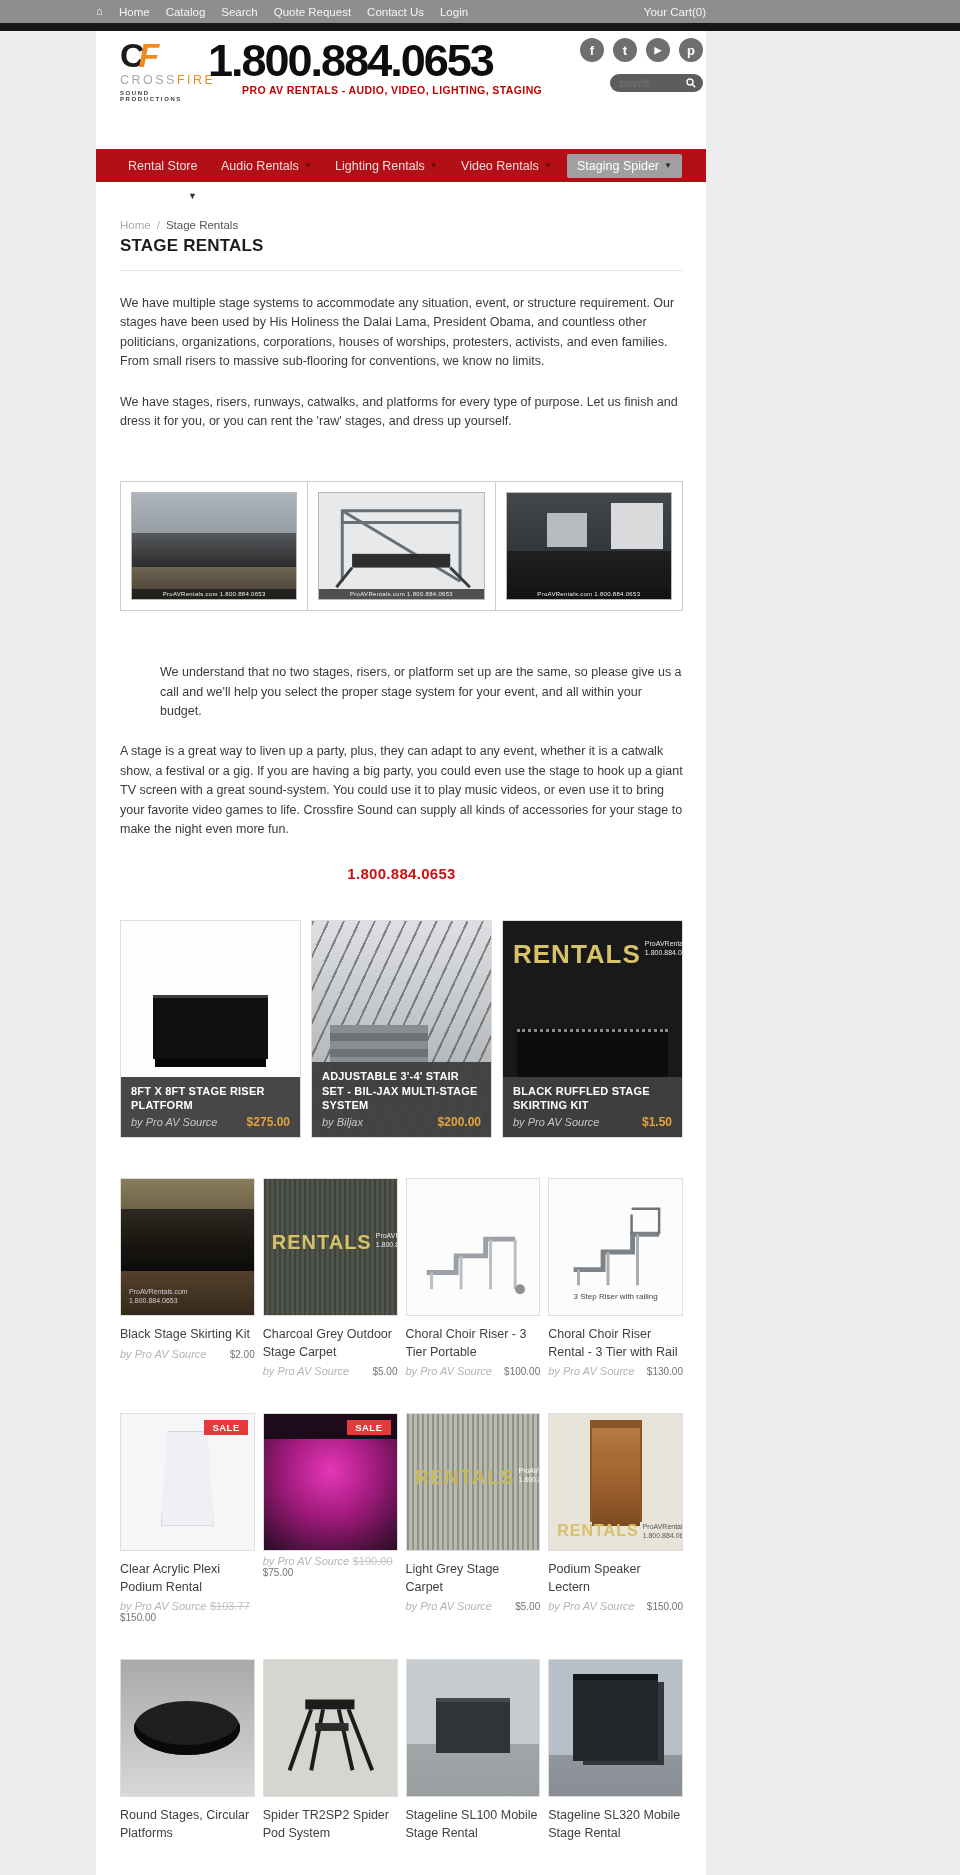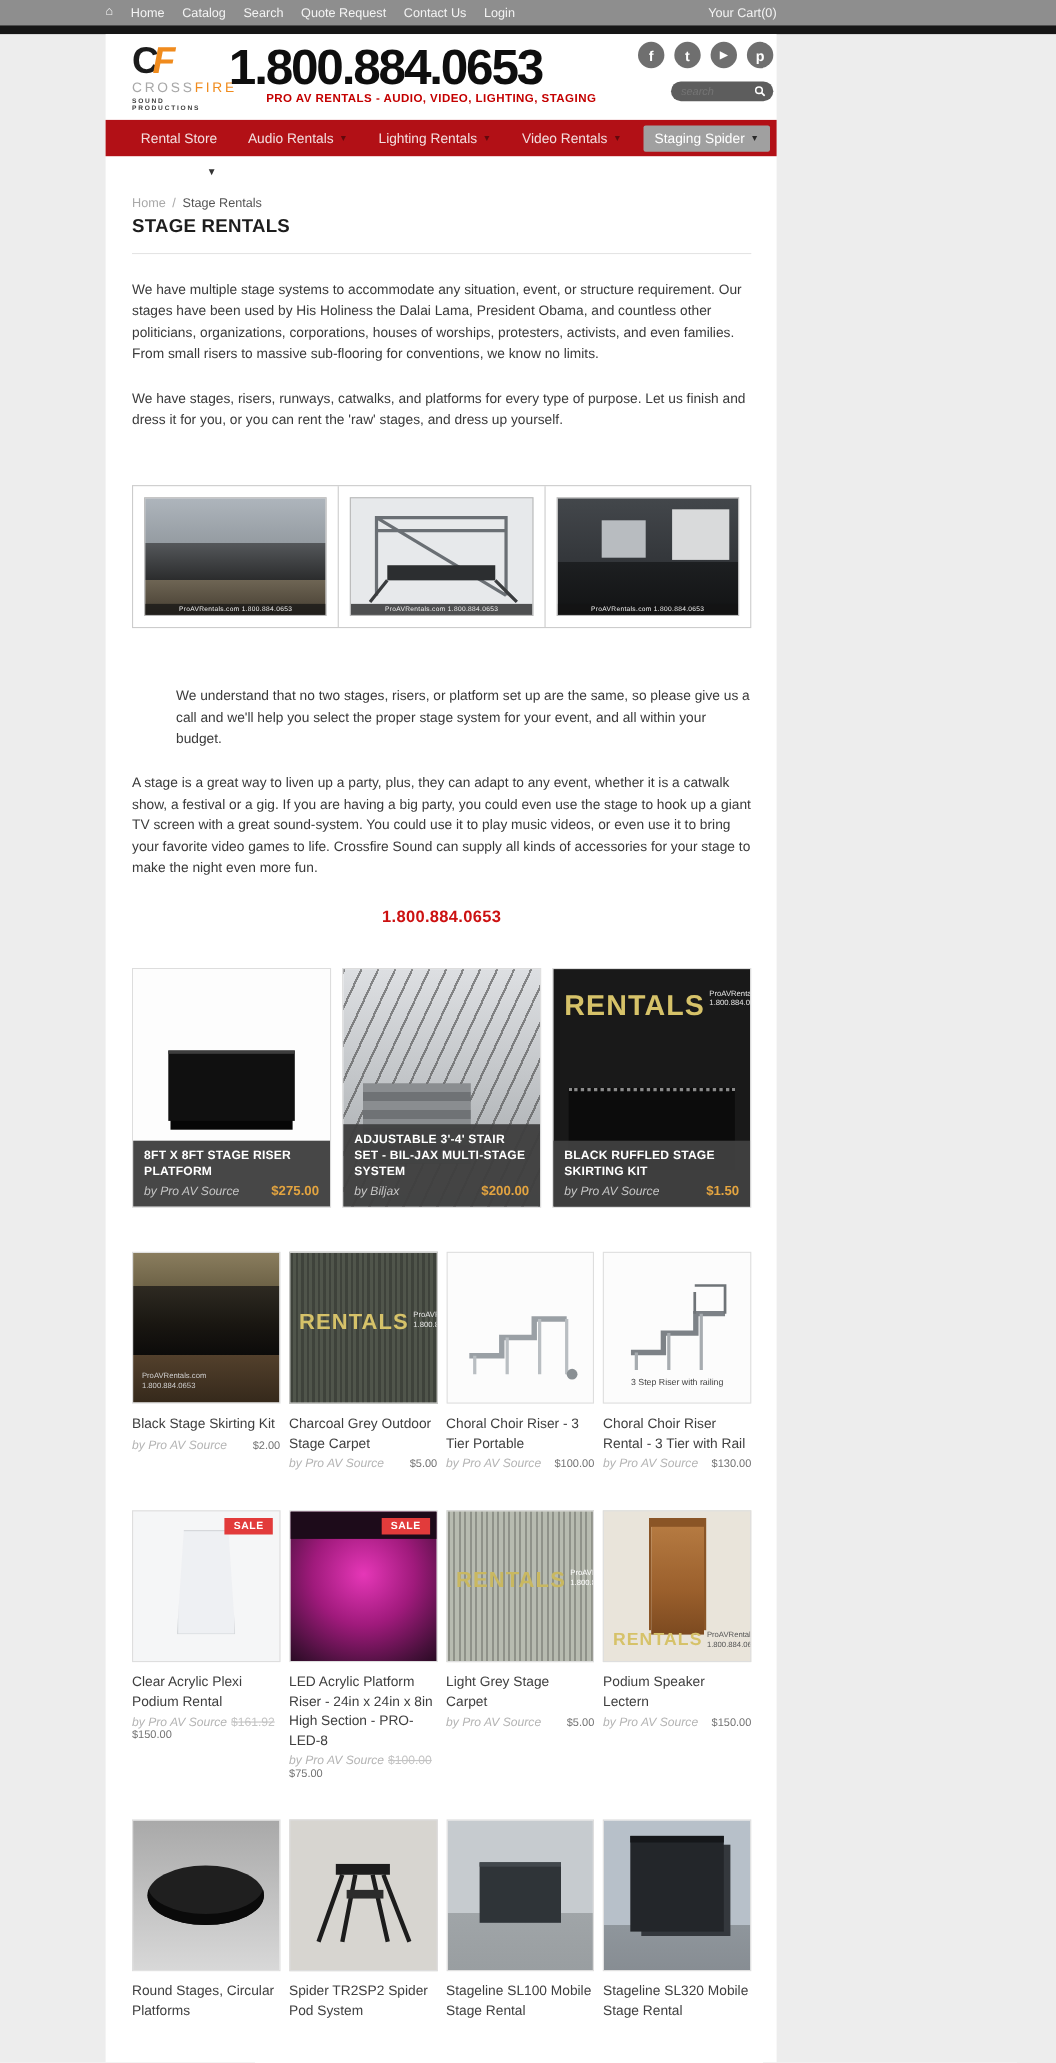"Rental Store" .nav { margin-top: none -> 40px; padding: 0 6px 0 24px -> 0 24px 0 24px }
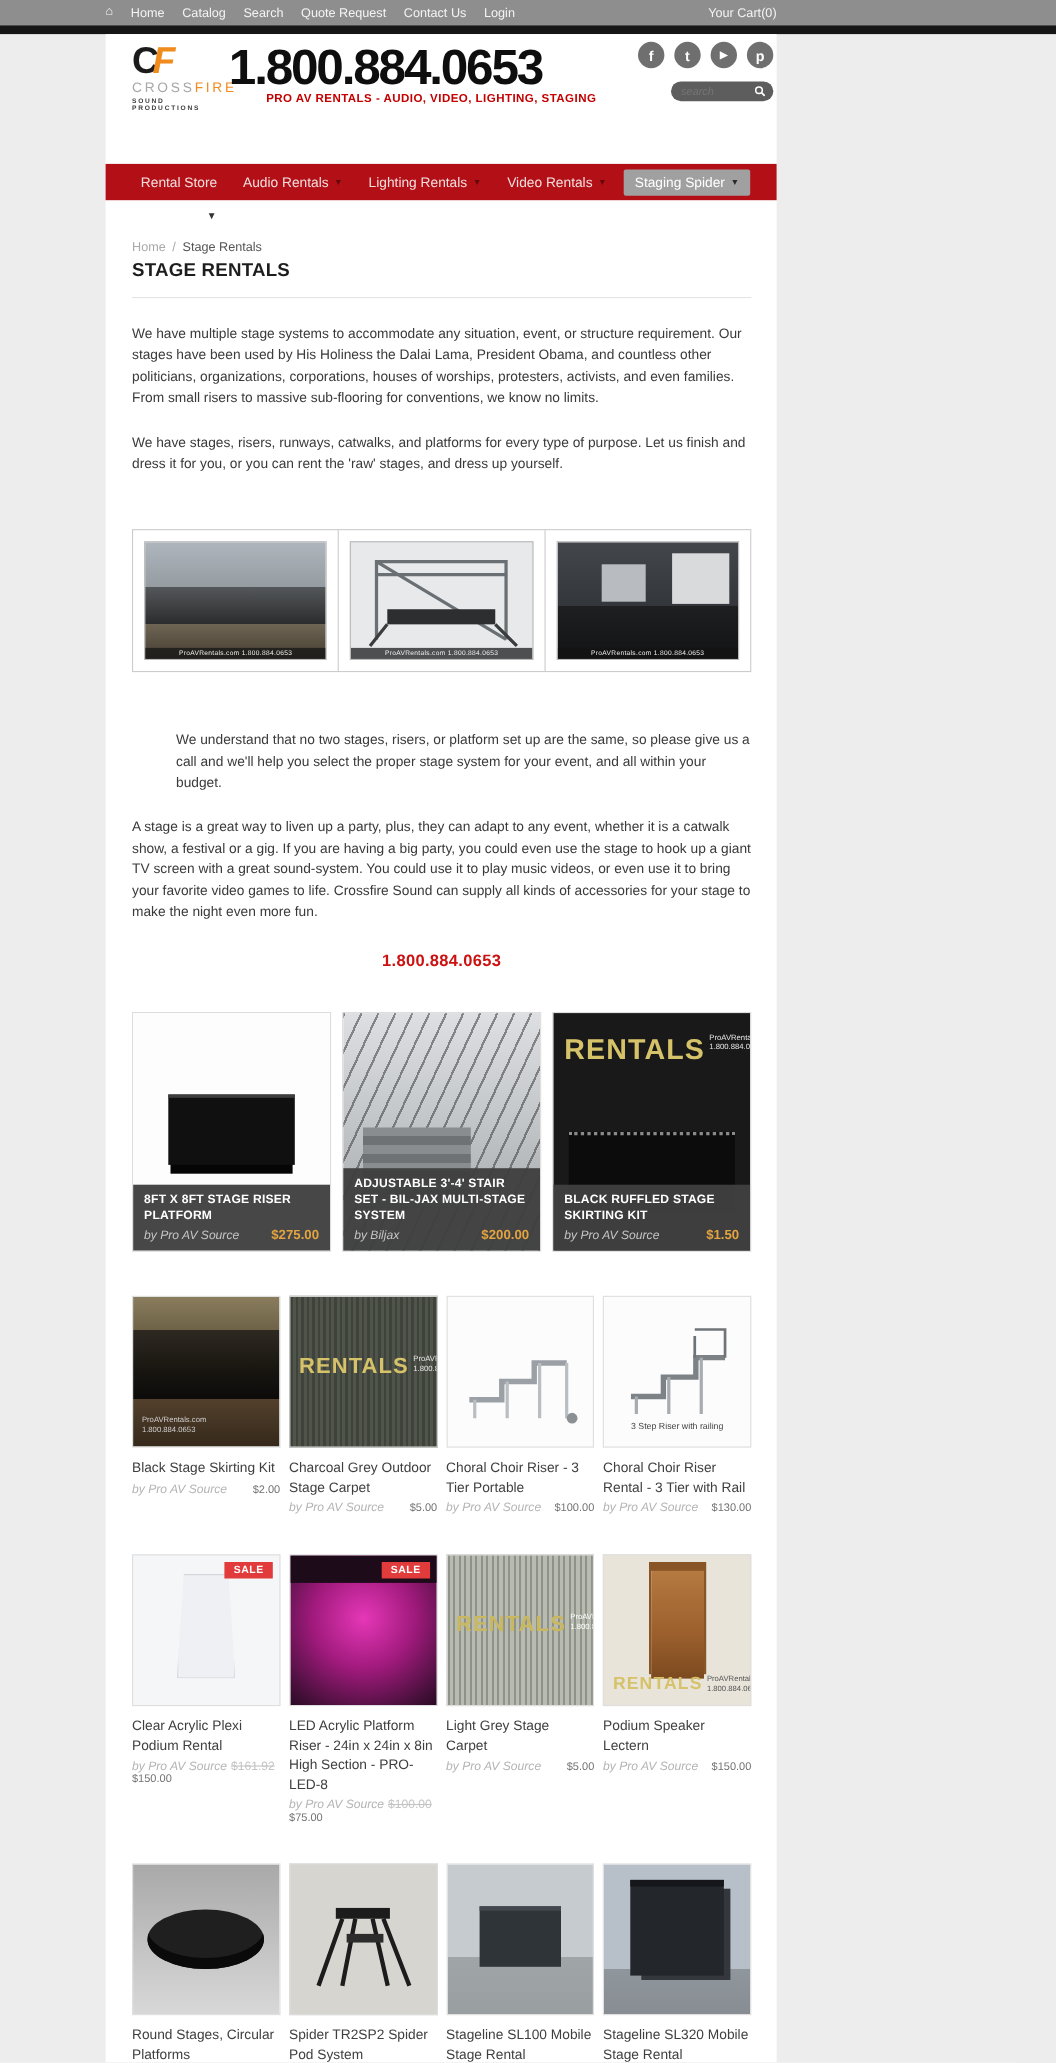"LED Acrylic Platform Riser -" div.ptitle { html: <div>LED Acrylic Platform Riser - 24in x 24in x 8in High Section - PRO-LED-8</div> -> none }
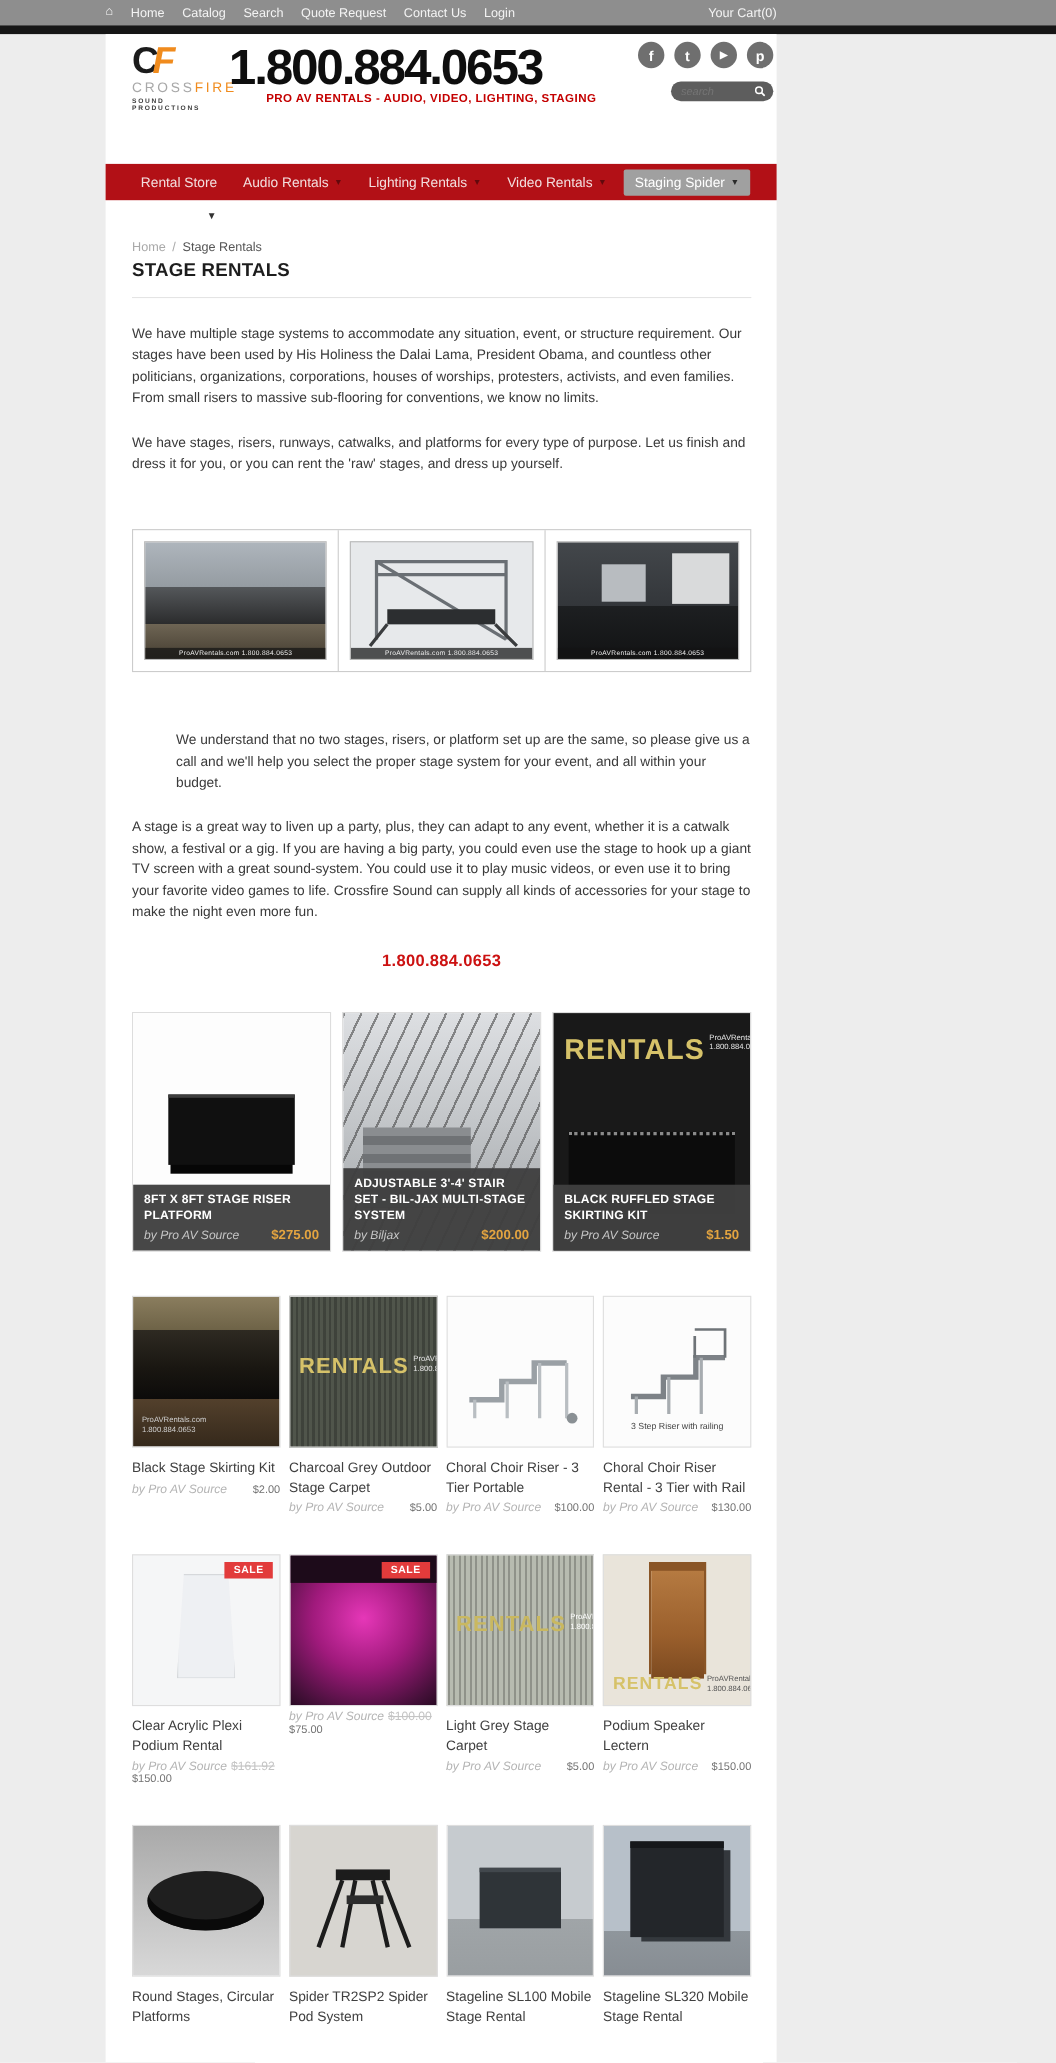"$161.92" span.pold { text: $161.92 -> $103.77 }
